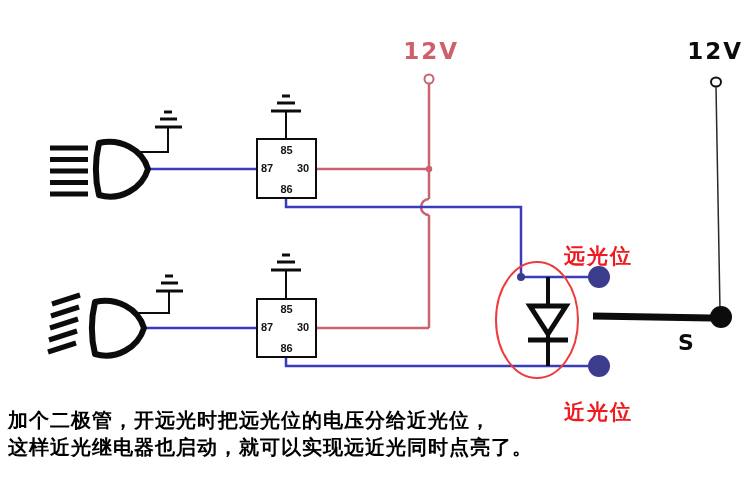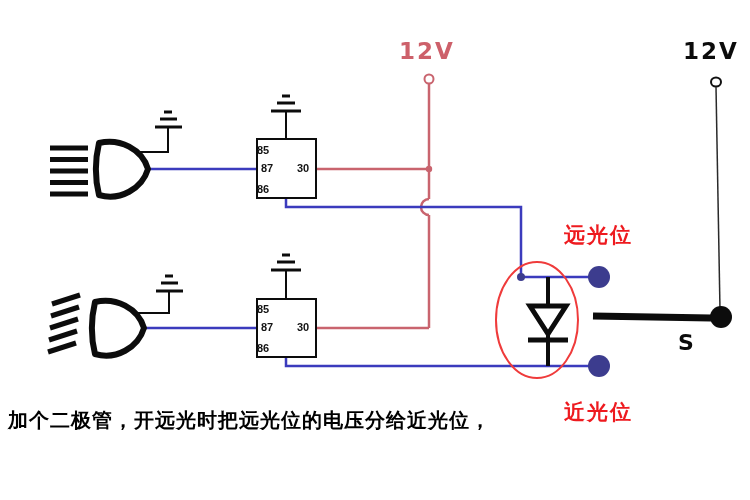"12V" .supply-label { text-align: left -> right }
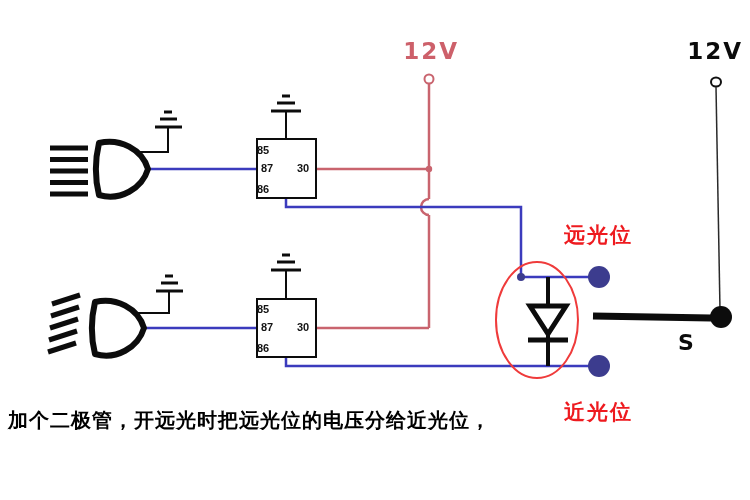"85" .pin-center { text-align: left -> center }
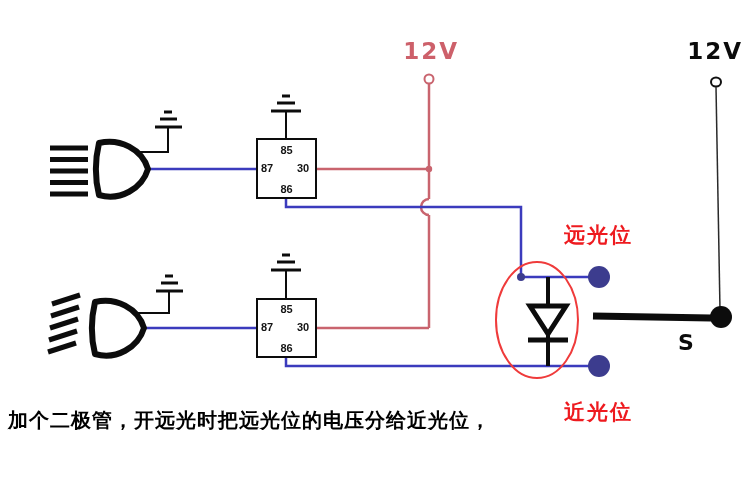"远光位" div.lbl { top: 221px -> 242px }
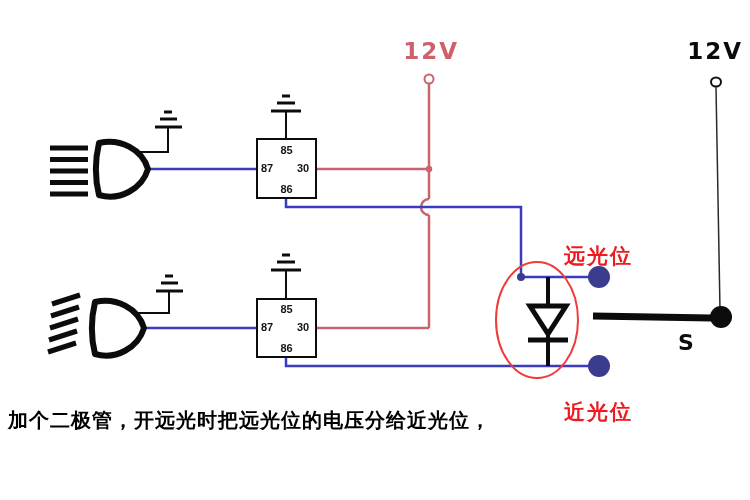"这样近光继电器也启动，就可以实现远近光同时点亮了。" div.caption-line { html: none -> <div>这样近光继电器也启动，就可以实现远近光同时点亮了。</div> }
